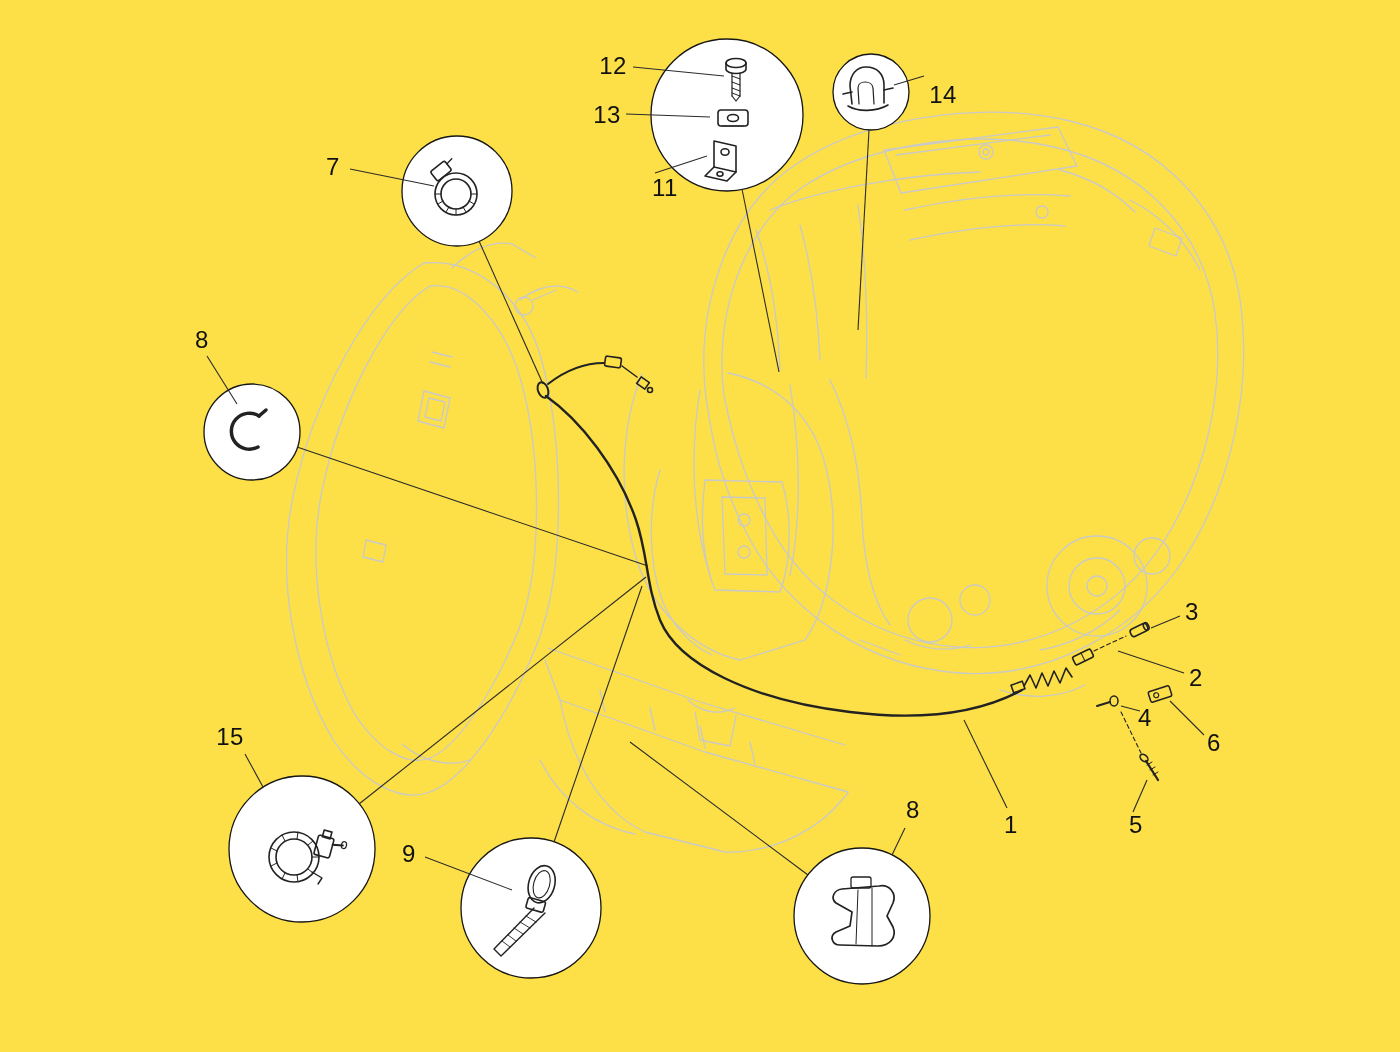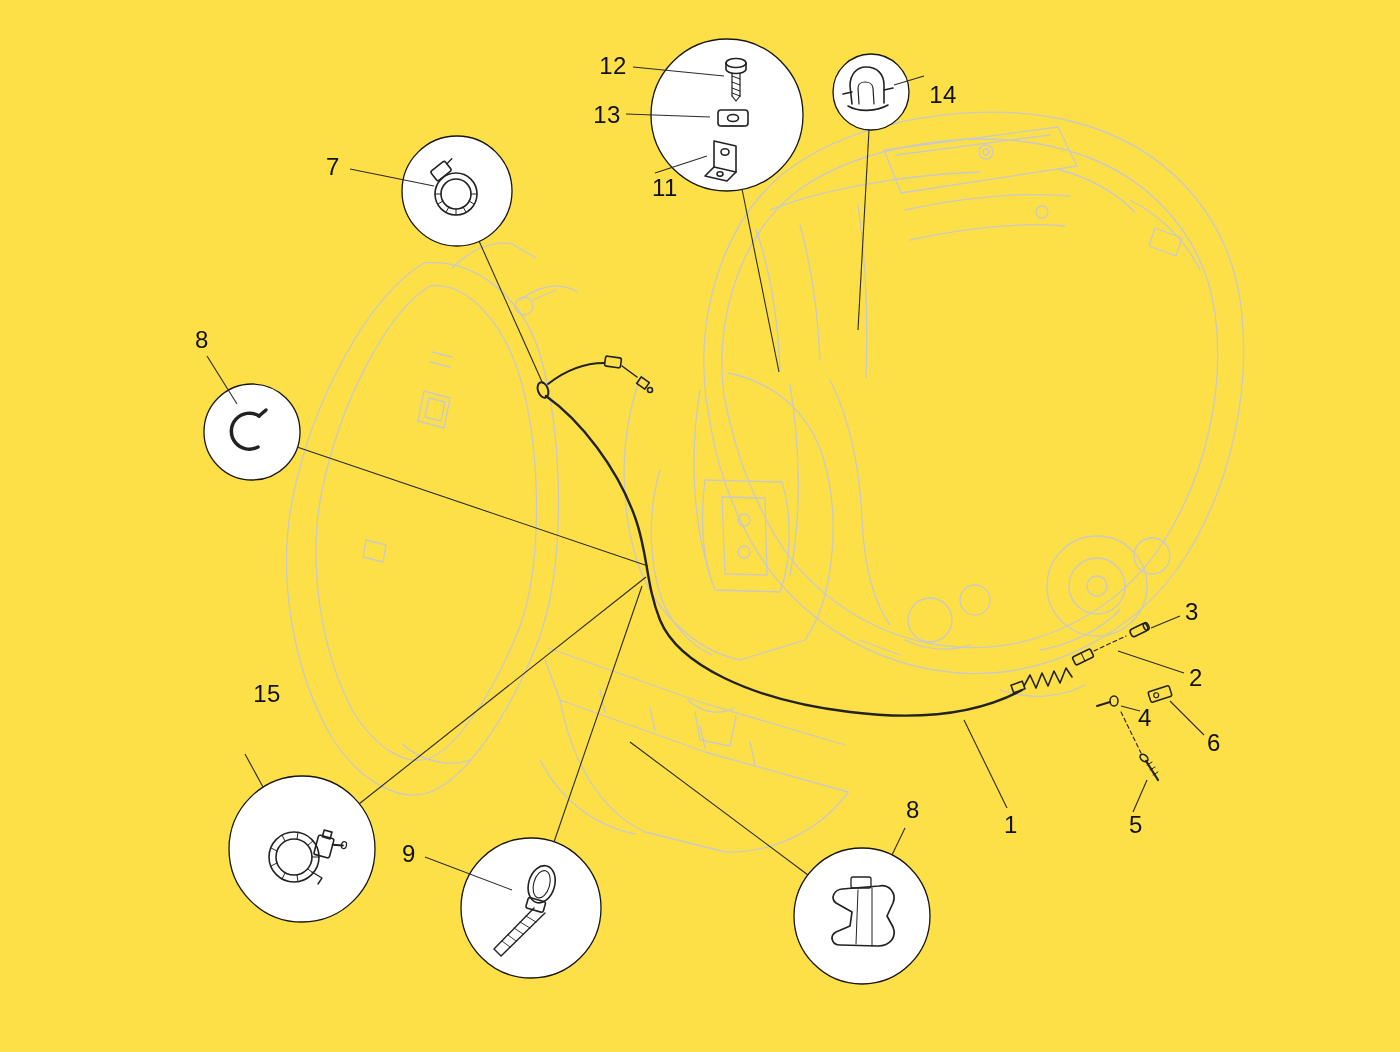"15" div.num { margin-left: 37px -> none; top: 694px -> 737px }
